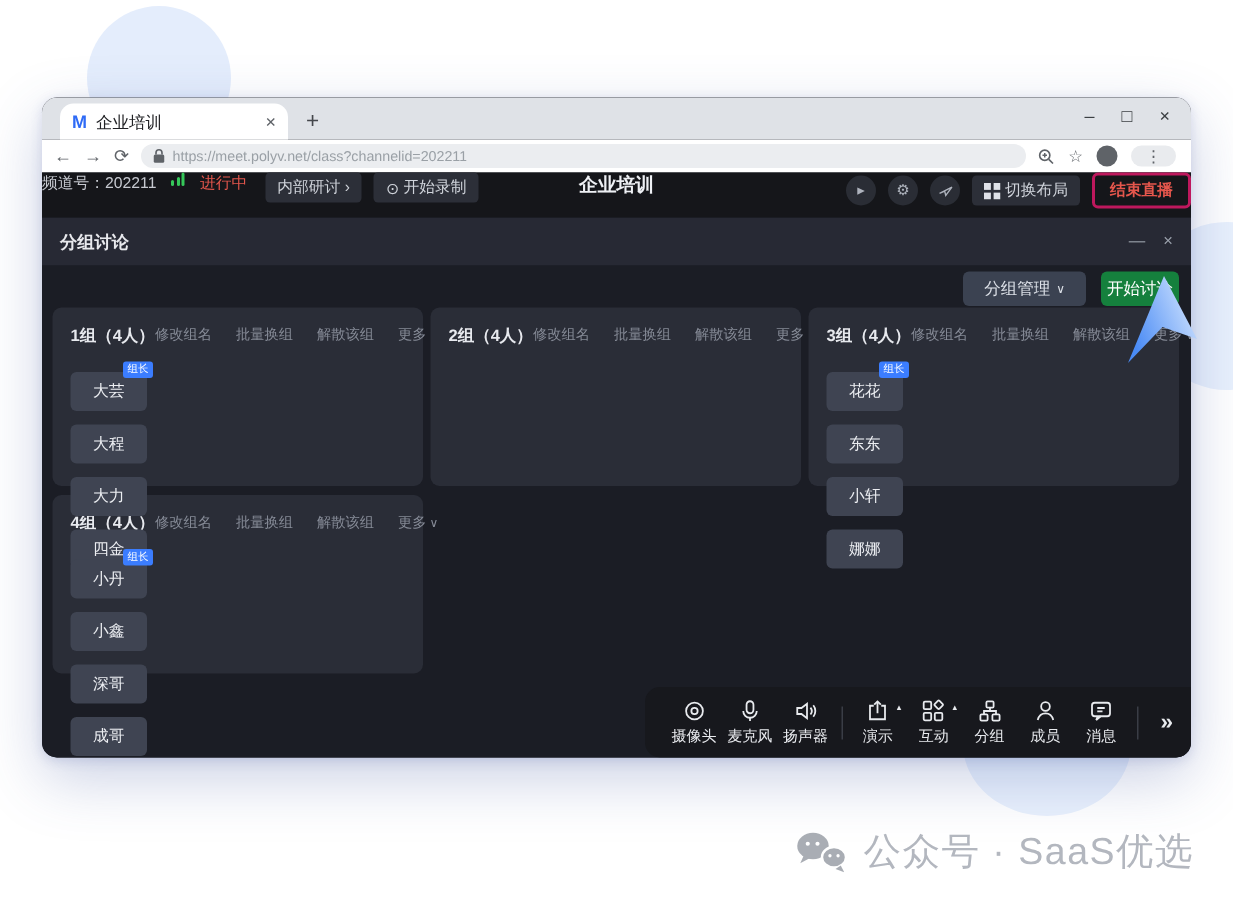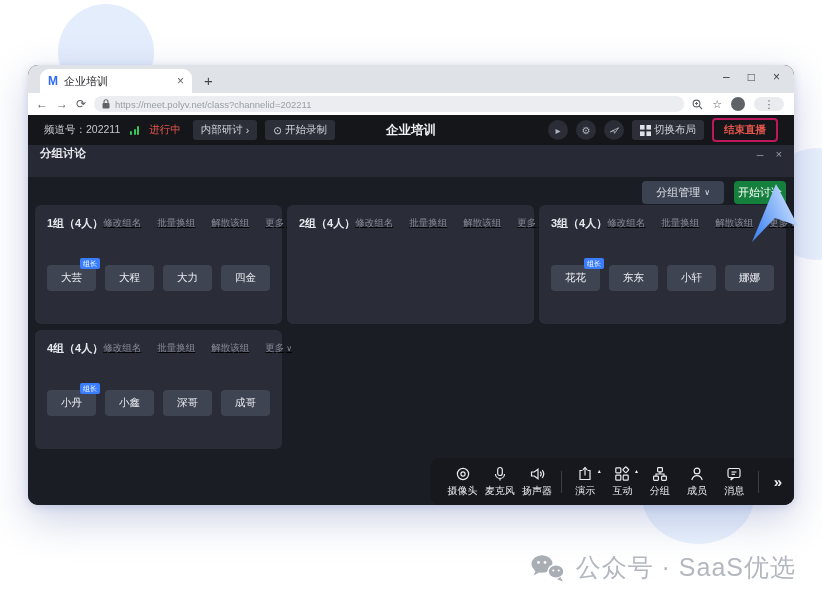"频道号：202211" .appbar { align-items: center -> flex-start; padding: 0 16px -> 0 0 }
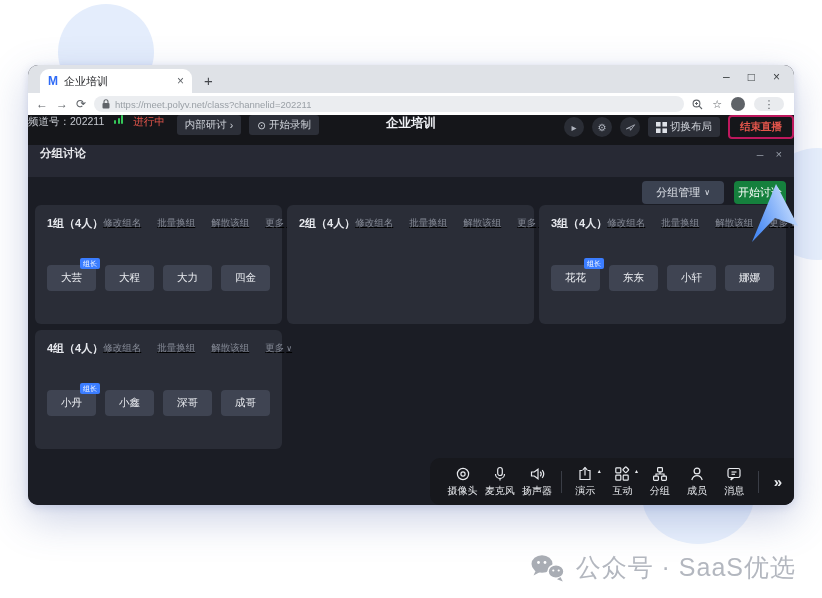"分组讨论" .panel-header { align-items: flex-end -> center; font-family: Liberation Mono, monospace -> none }
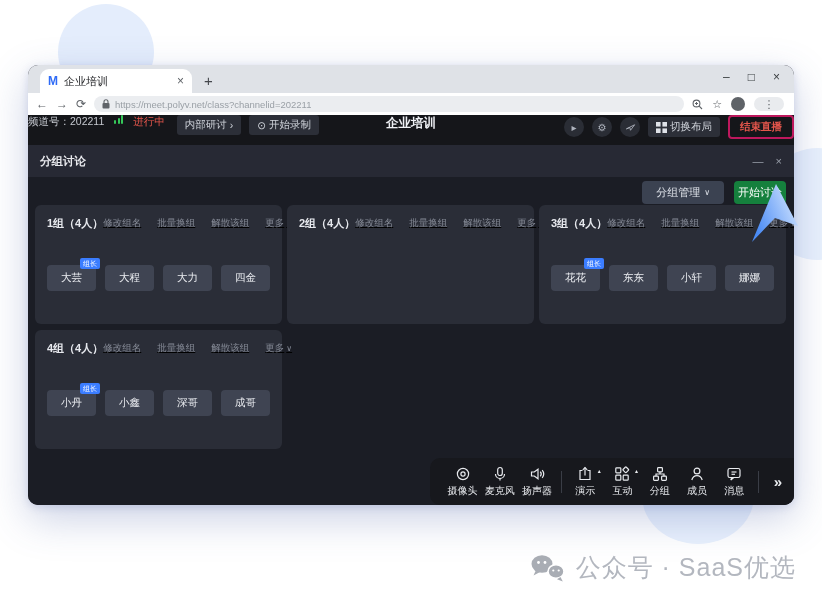"修改组名" .gactions { text-decoration: underline -> none }
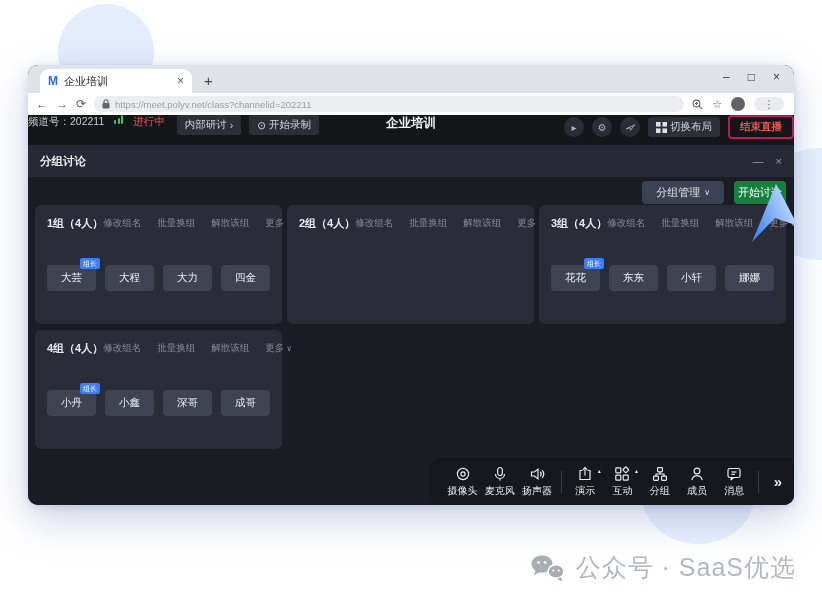"大芸" .chips { flex-direction: none -> column; margin-top: 34px -> 17px }
